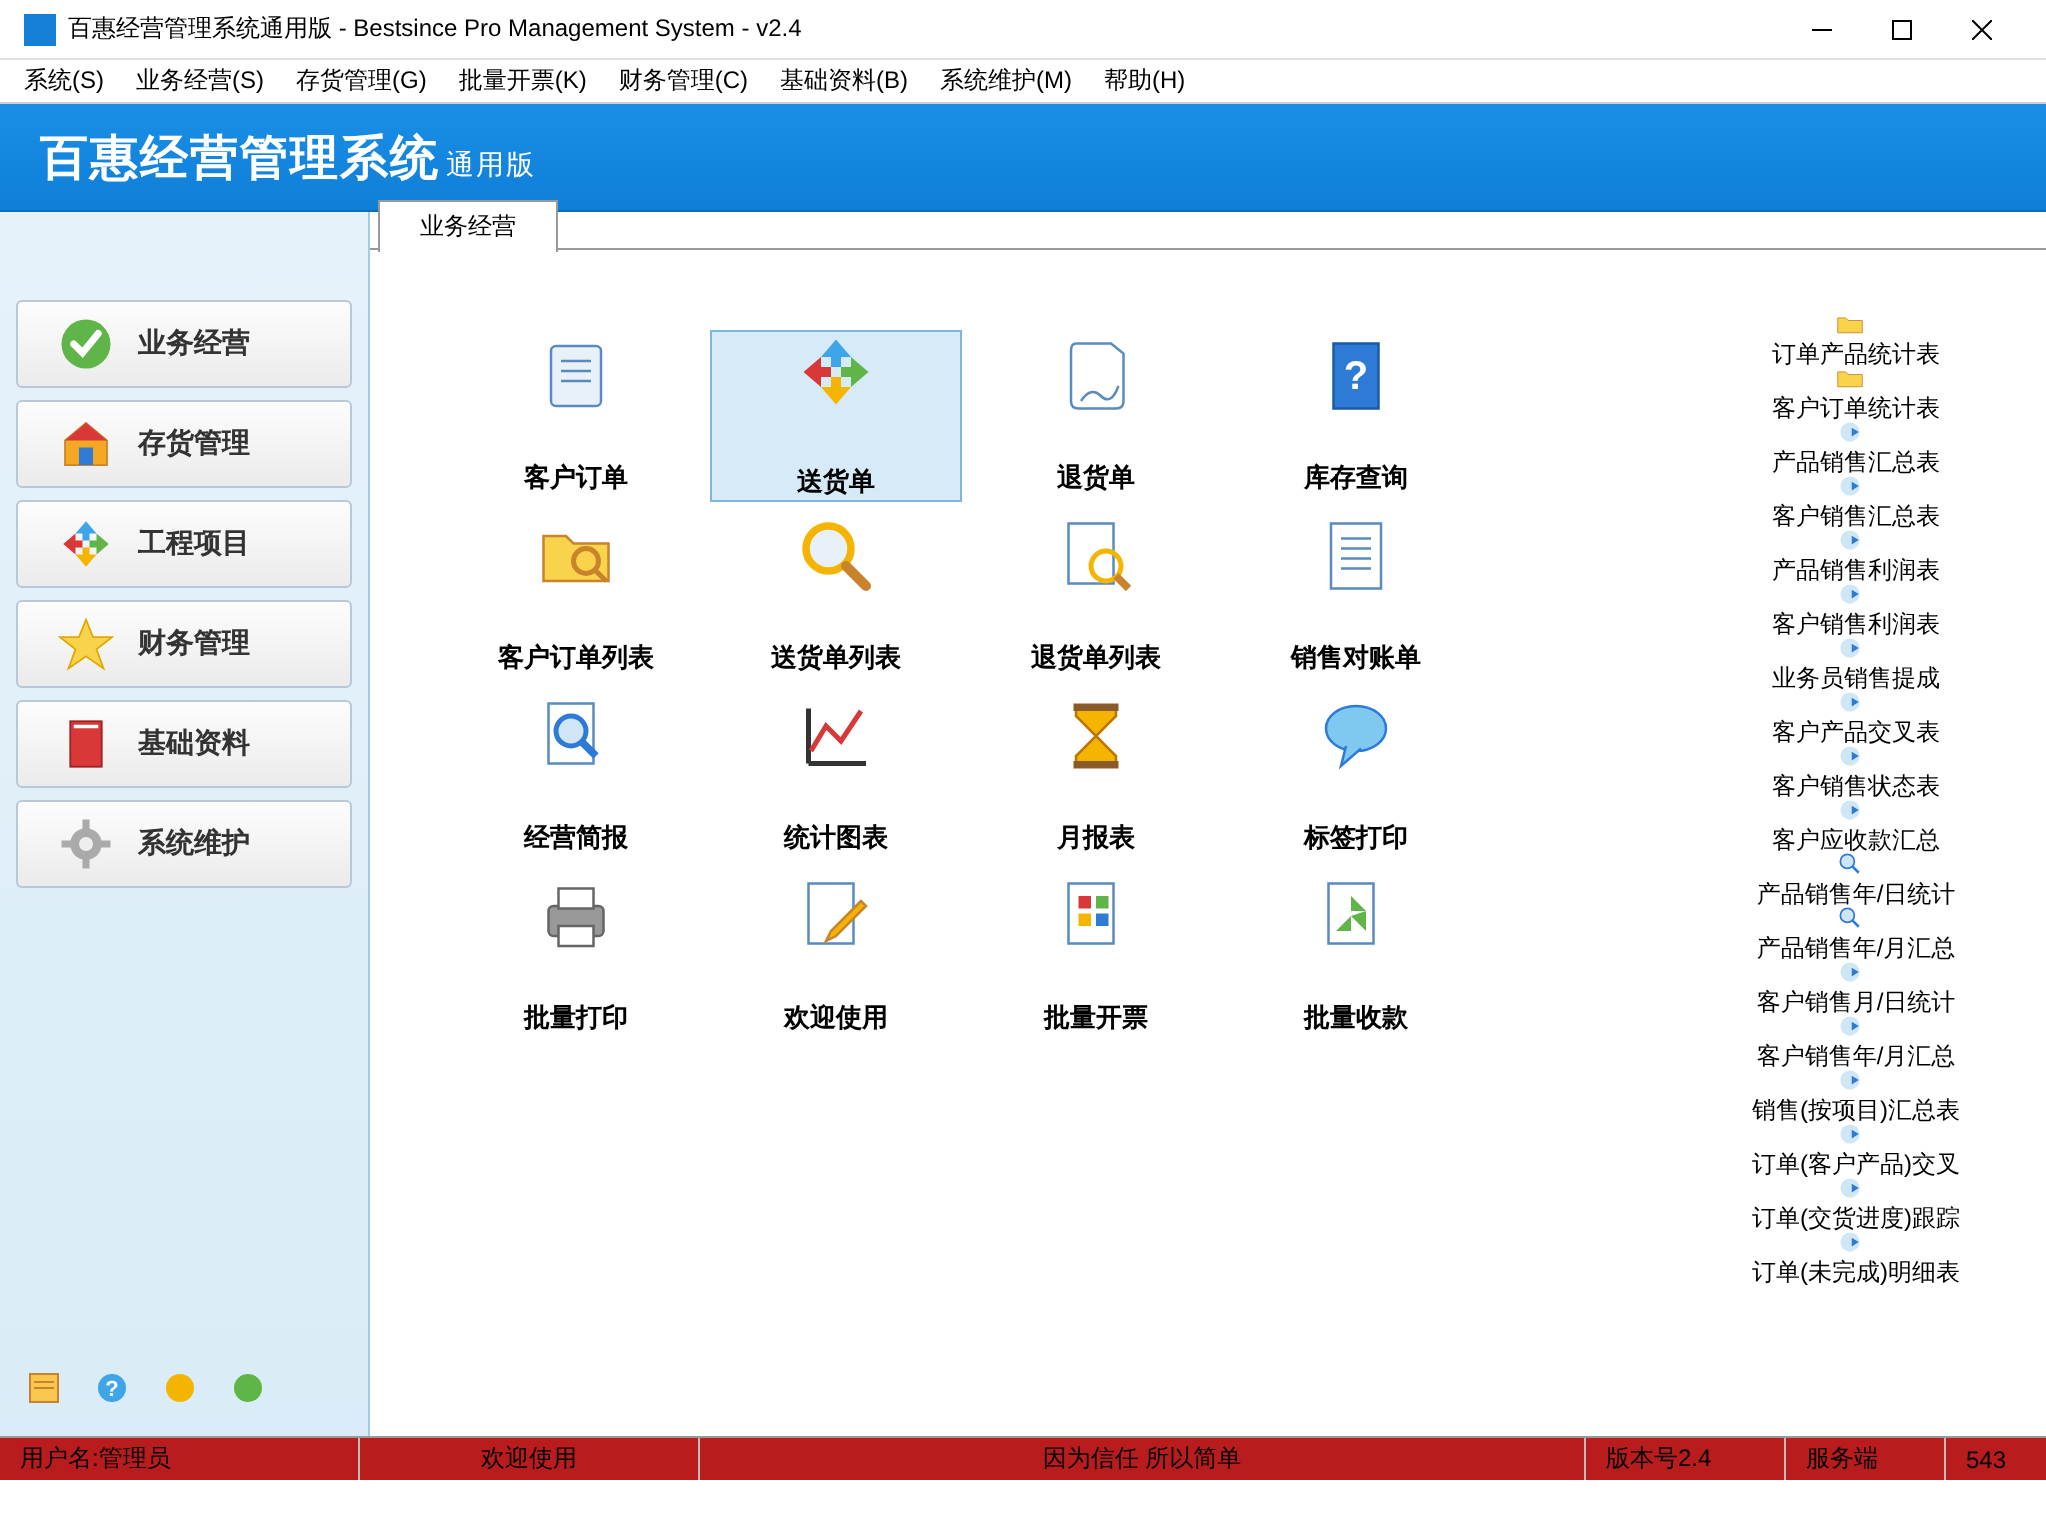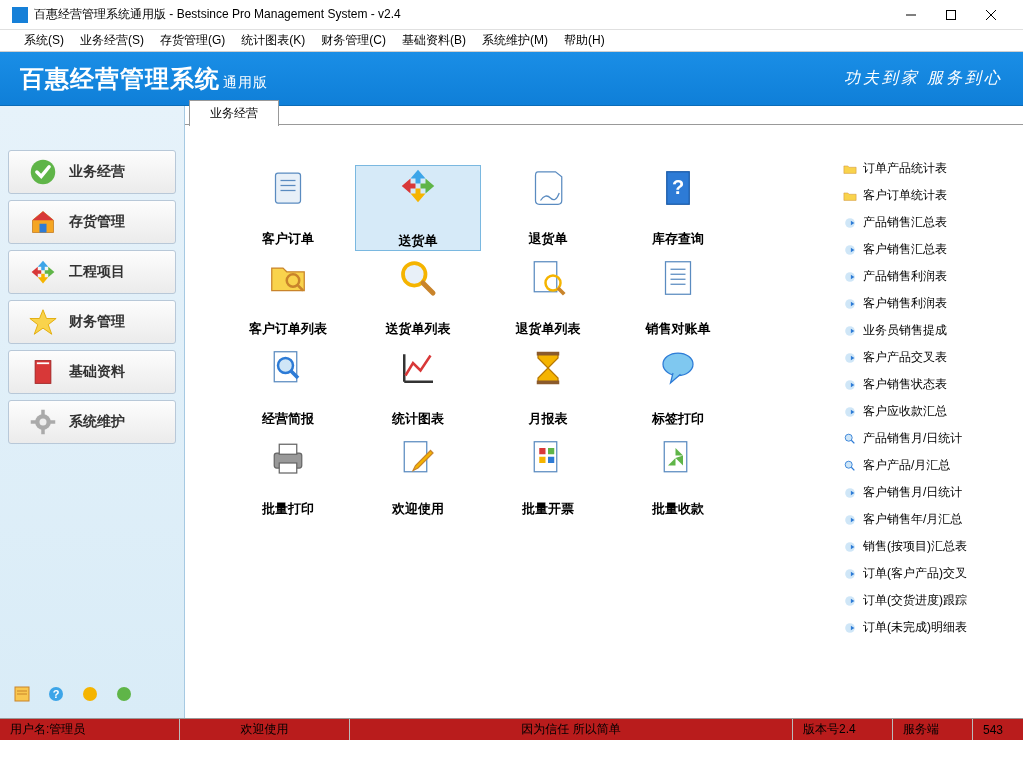"系统(S)" .menubar { padding: 0 16px -> 0 4px }
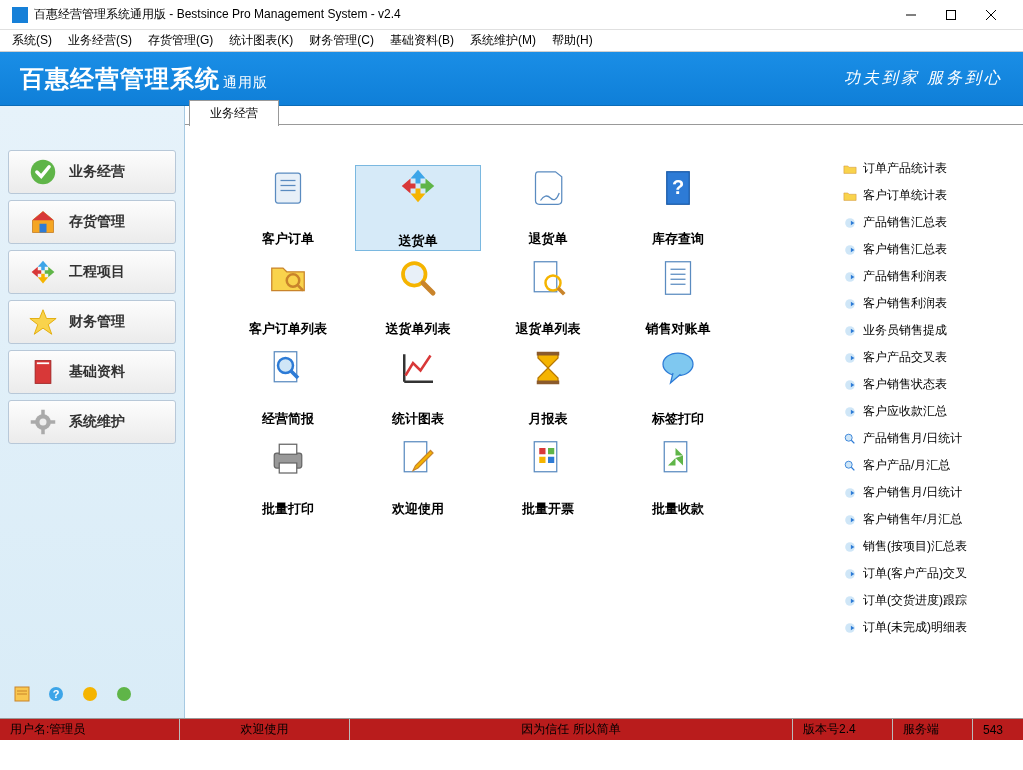"统计图表(K)" div.menuitem { text: 统计图表 -> 批量开票 }
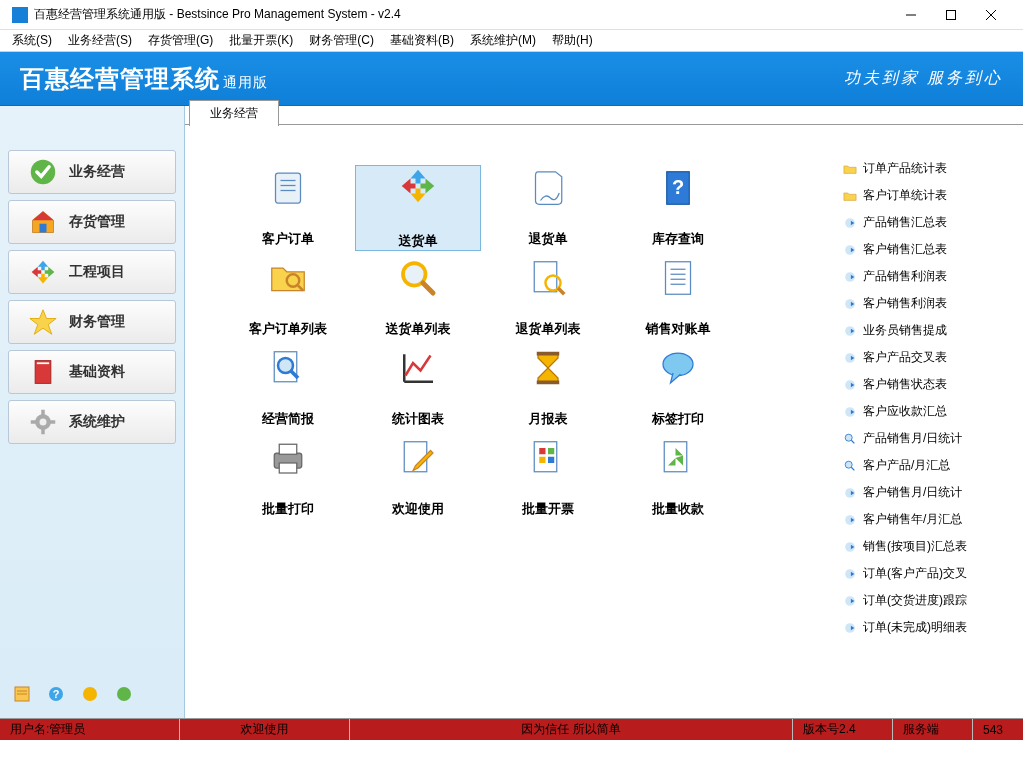"功夫到家 服务到心" div.slogan { html: <div>功夫到家 服务到心</div> -> none }
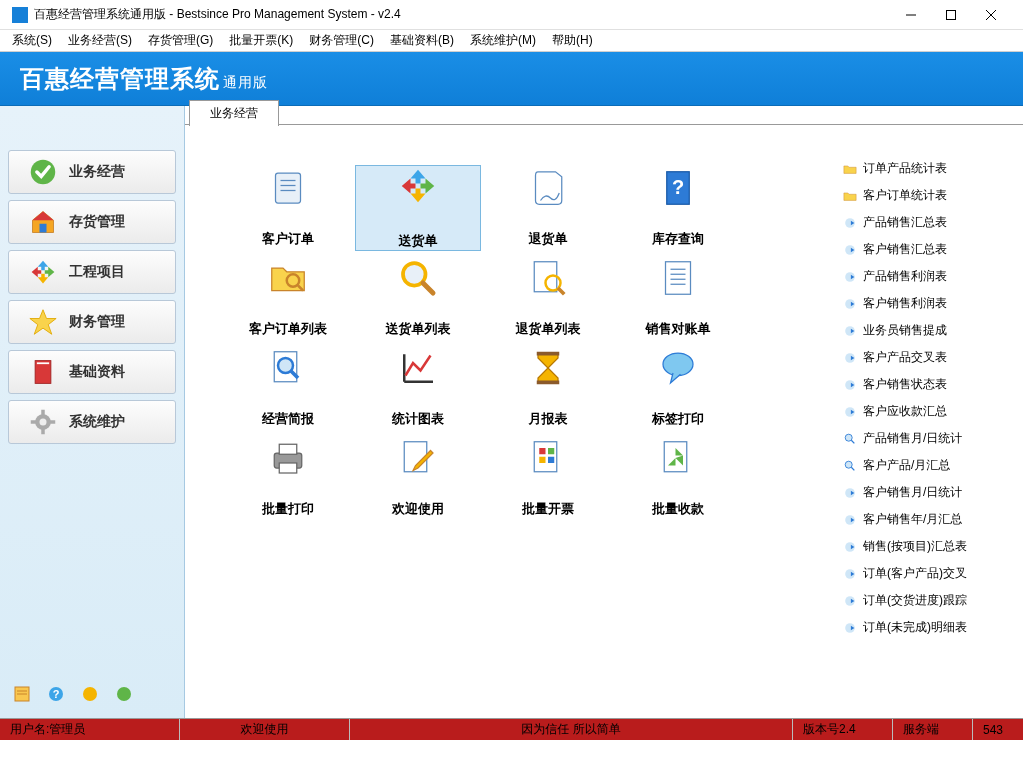"订单产品统计表" .linkitem { flex-direction: none -> column }
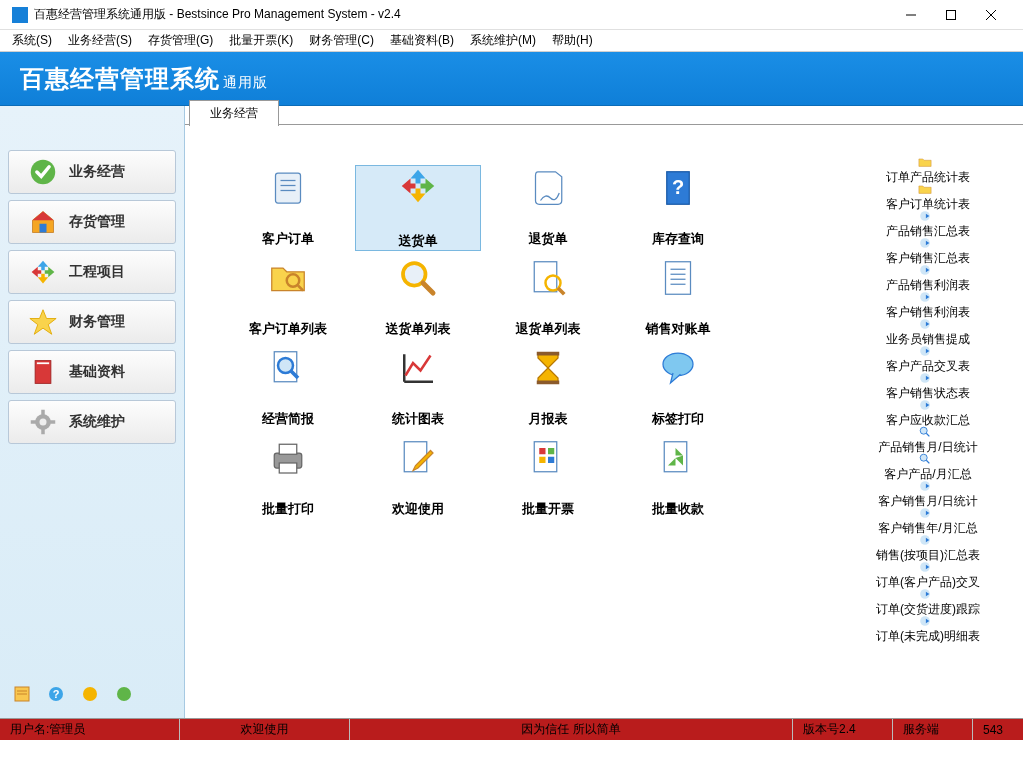"产品销售月/日统计" span { text: 月/ -> 年/ }
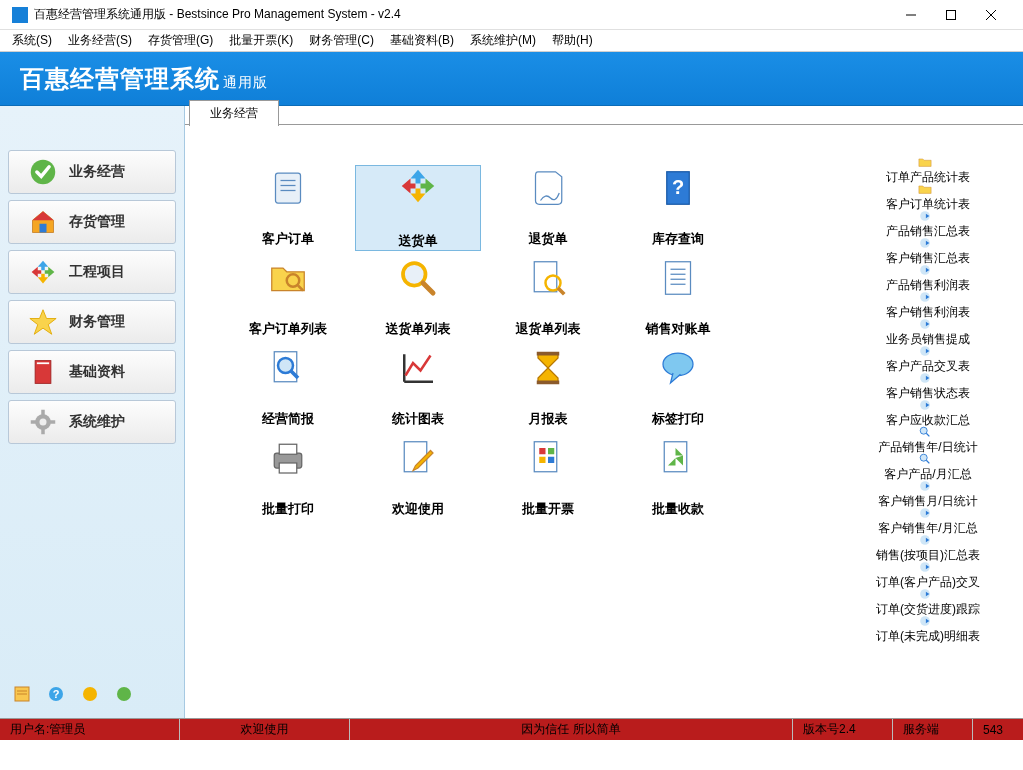"客户产品/月汇总" span { text: 客户产品/ -> 产品销售年/ }
